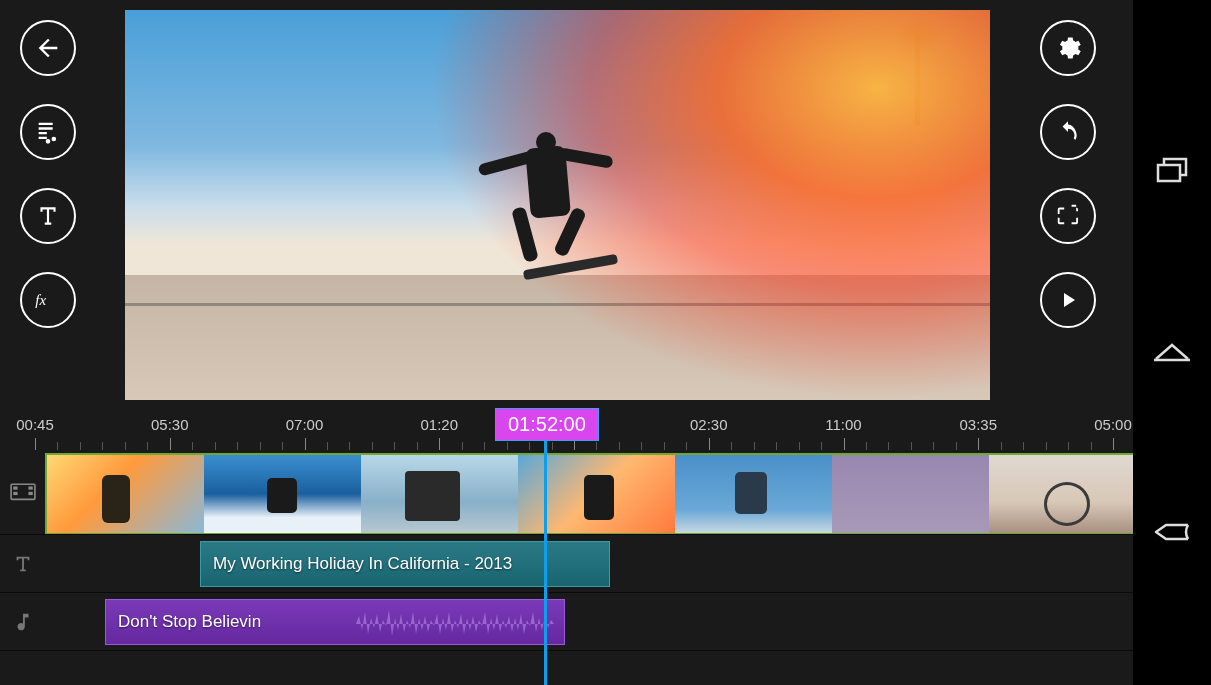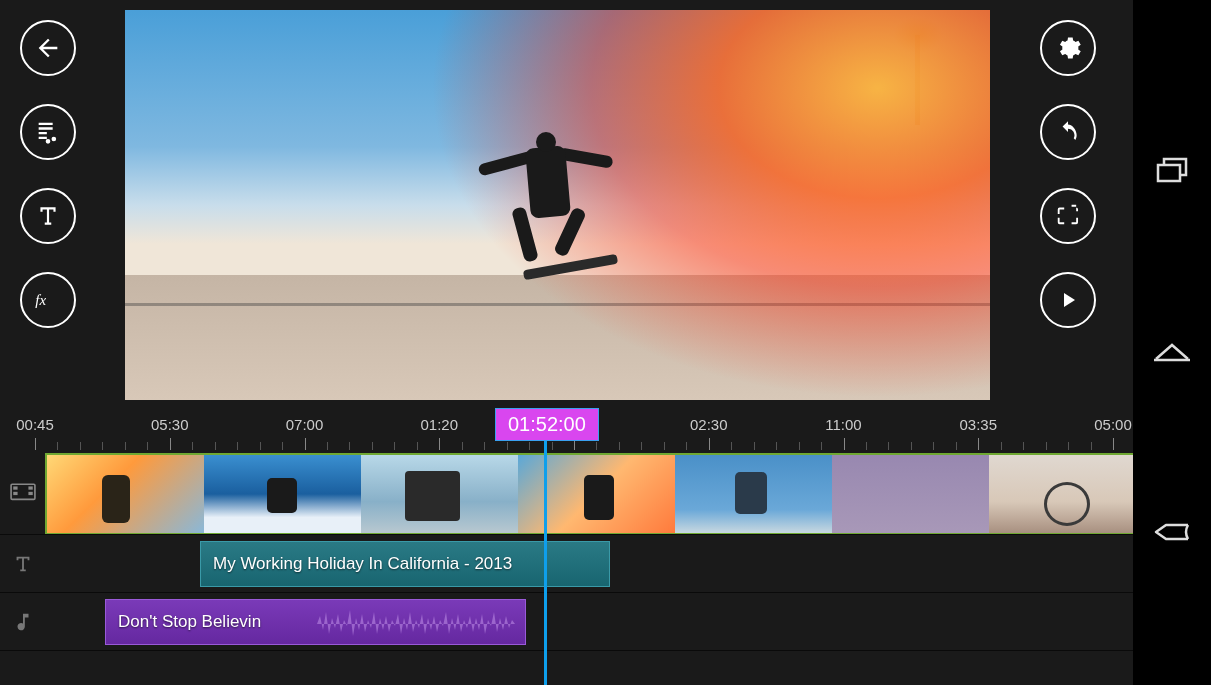"Don't Stop Believin" .audio-clip { width: 421px -> 460px }
